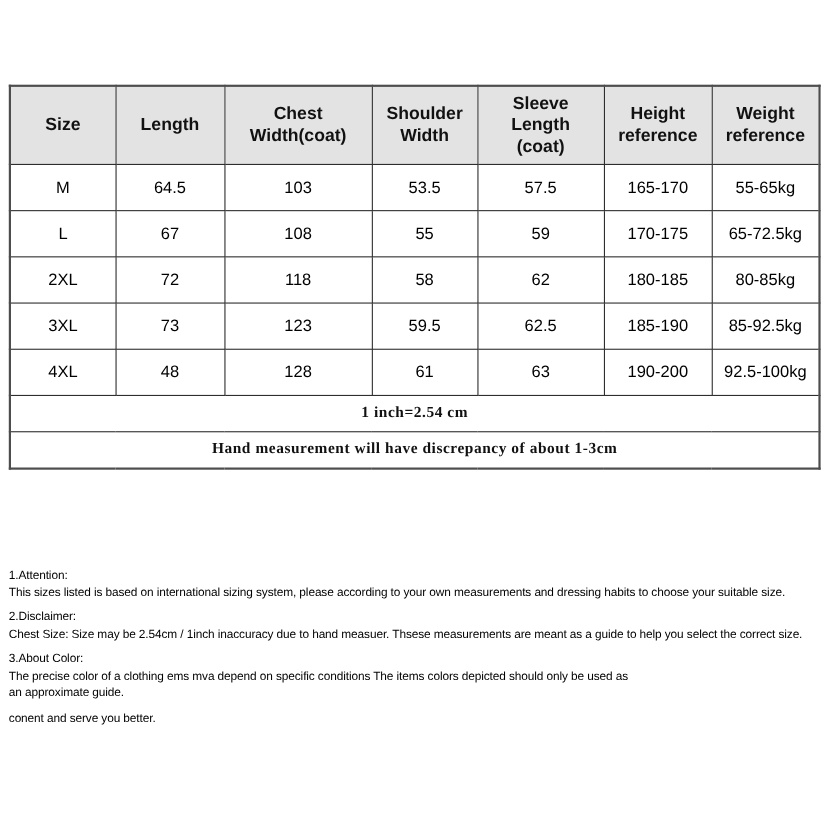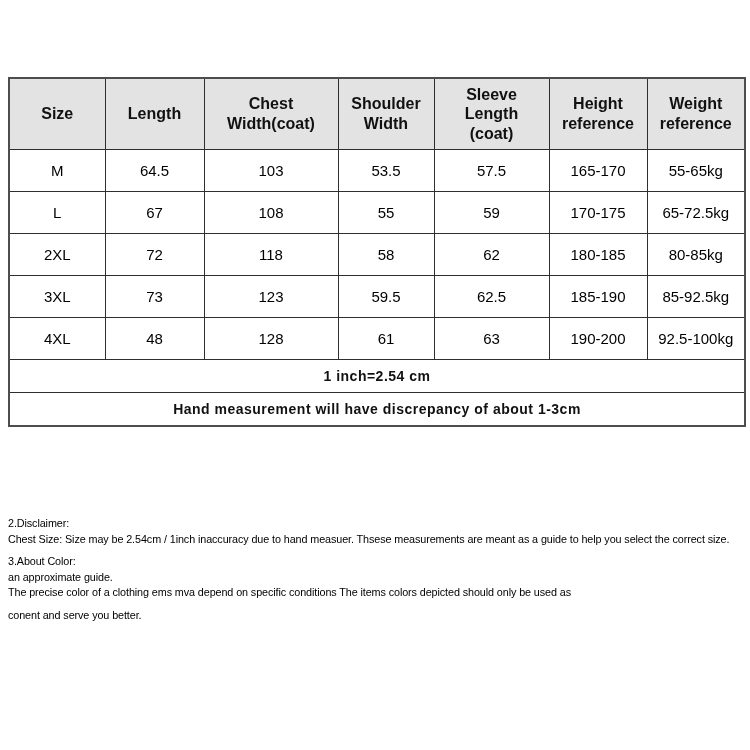"1 inch=2.54 cm" table.size-chart tfoot td { font-family: Liberation Sans, sans-serif -> Liberation Serif, serif }
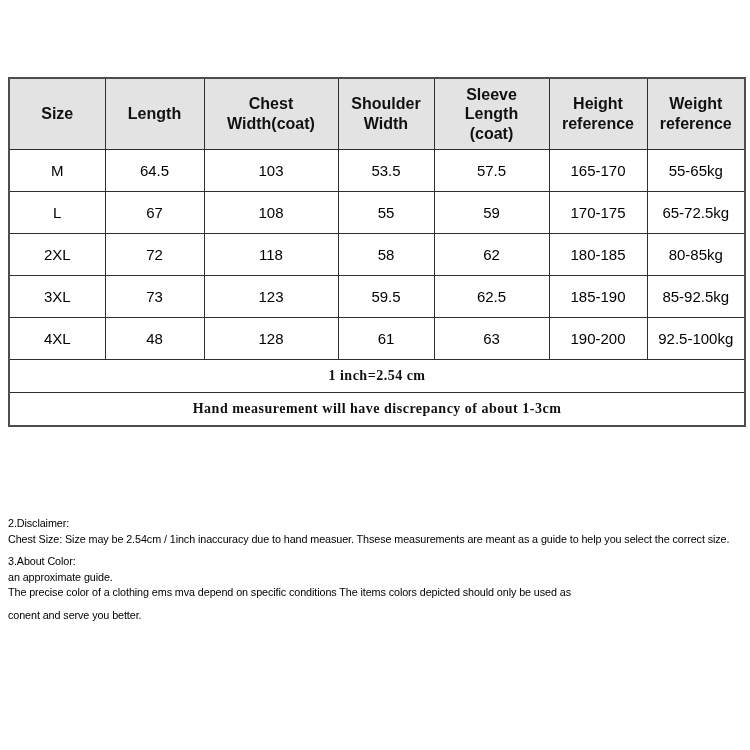"1.Attention:" div.section { html: none -> <div> <div>1.Attention:</div> <div>This sizes listed is based on international sizing system, please according to your own measurements and dressing habits to choose your suitable size.</div> </div> }
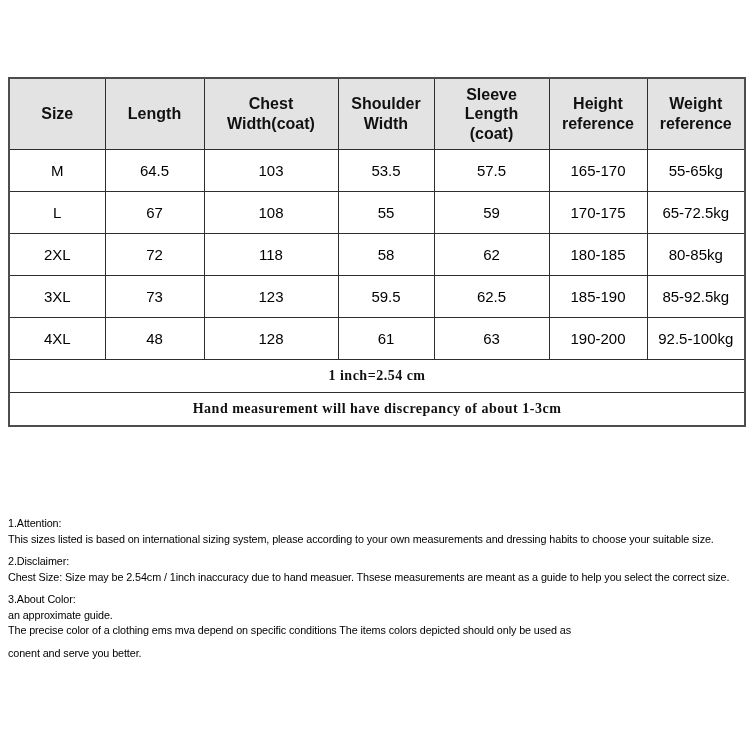"an approximate guide." div { order: before "The precise color of a" -> after "The precise color of a" }
